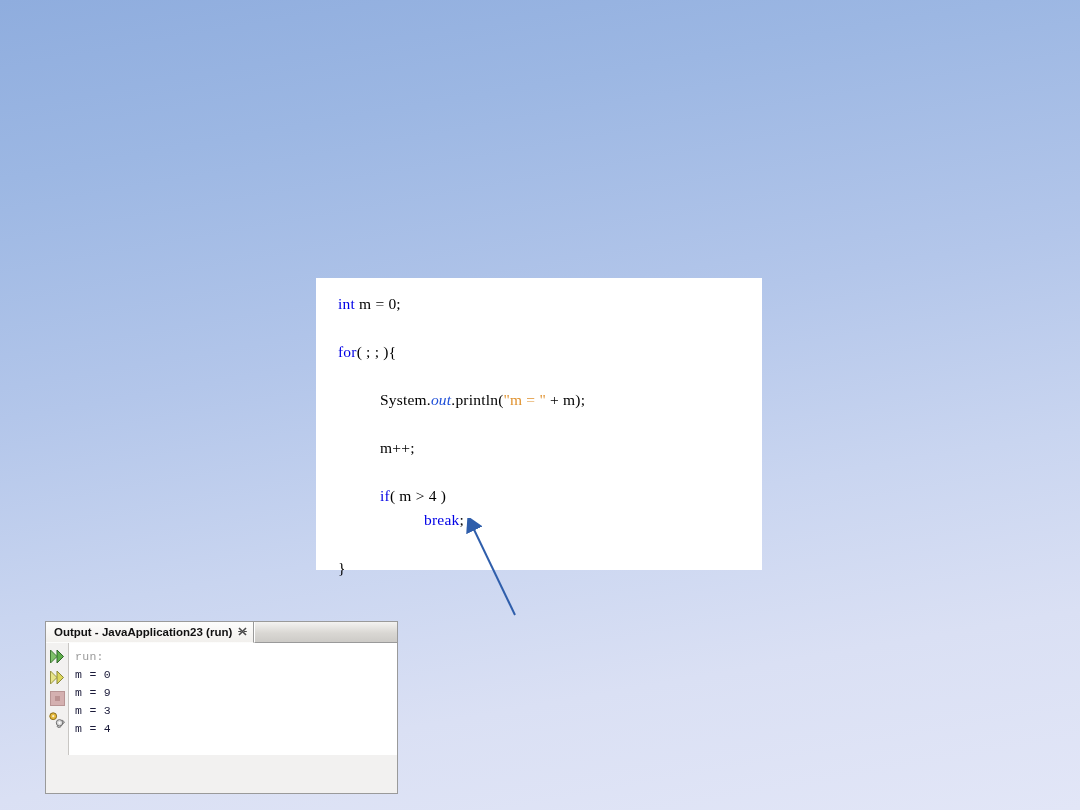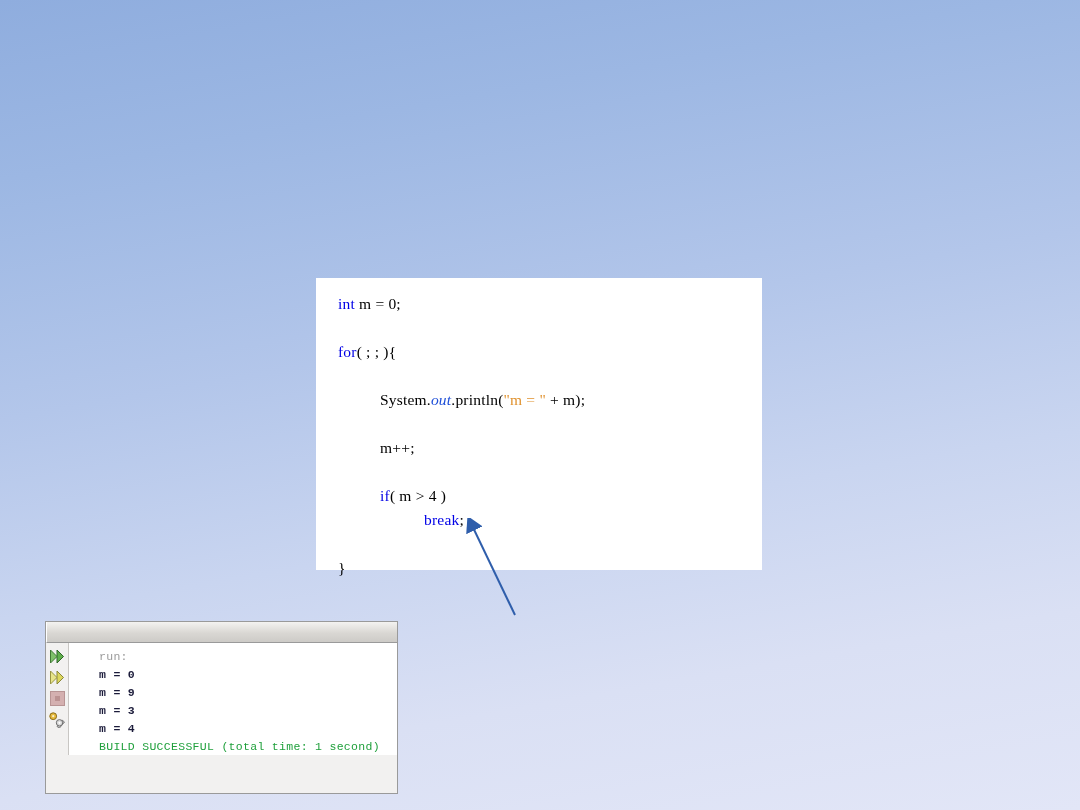"Output - JavaApplication23 (run)" div { html: none -> <div> <span>Output - JavaApplication23 (run)</span> <span> <svg> <path></path> <path></path> </svg> </span> </div> }
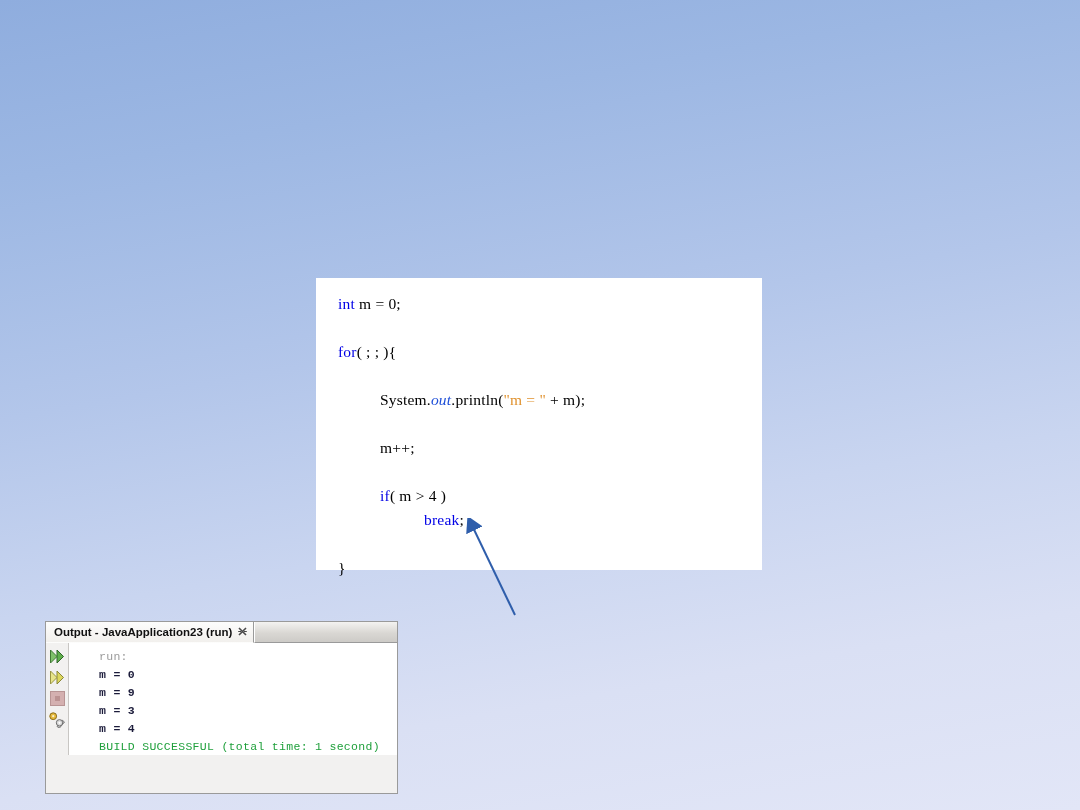"run:" #output-body { gap: 24px -> none }
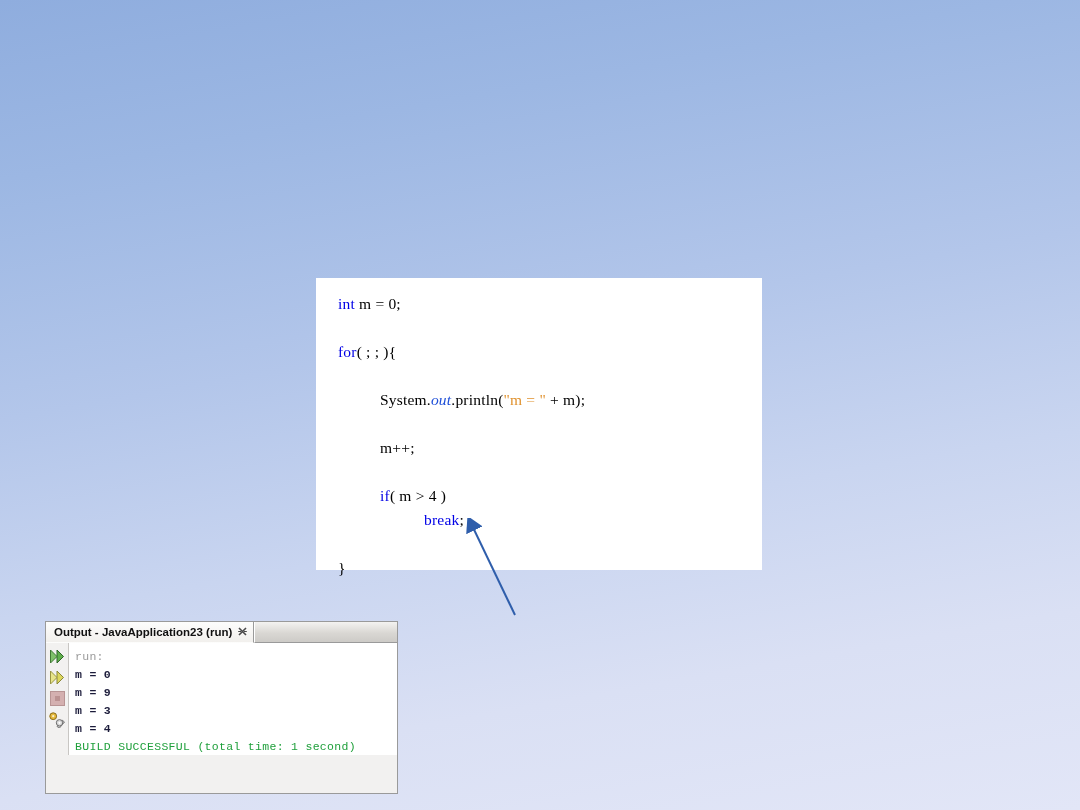"m = 0" .out-line { font-weight: bold -> none }
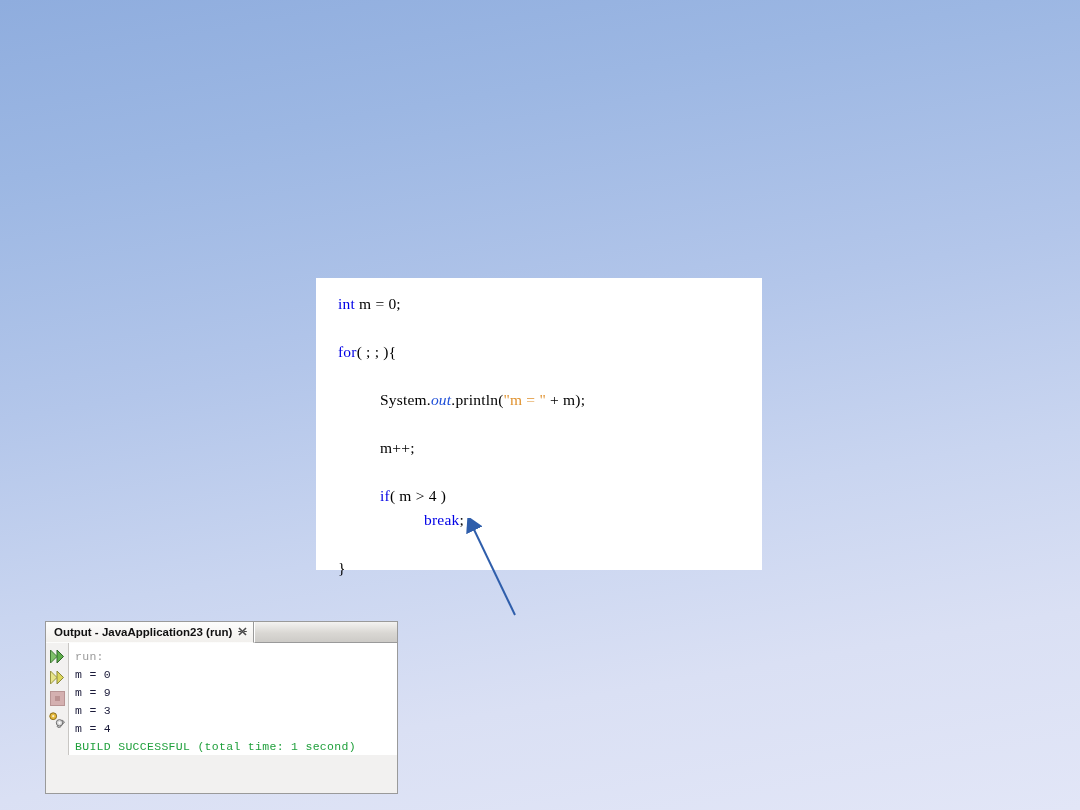"BUILD SUCCESSFUL (total time: 1" div.out-build { html: <div>BUILD SUCCESSFUL (total time: 1 second)</div> -> none }
